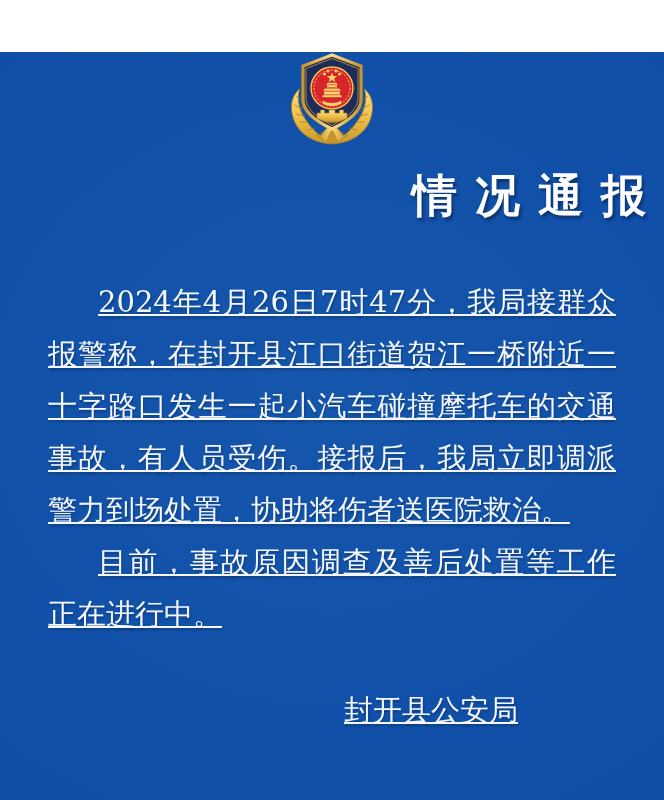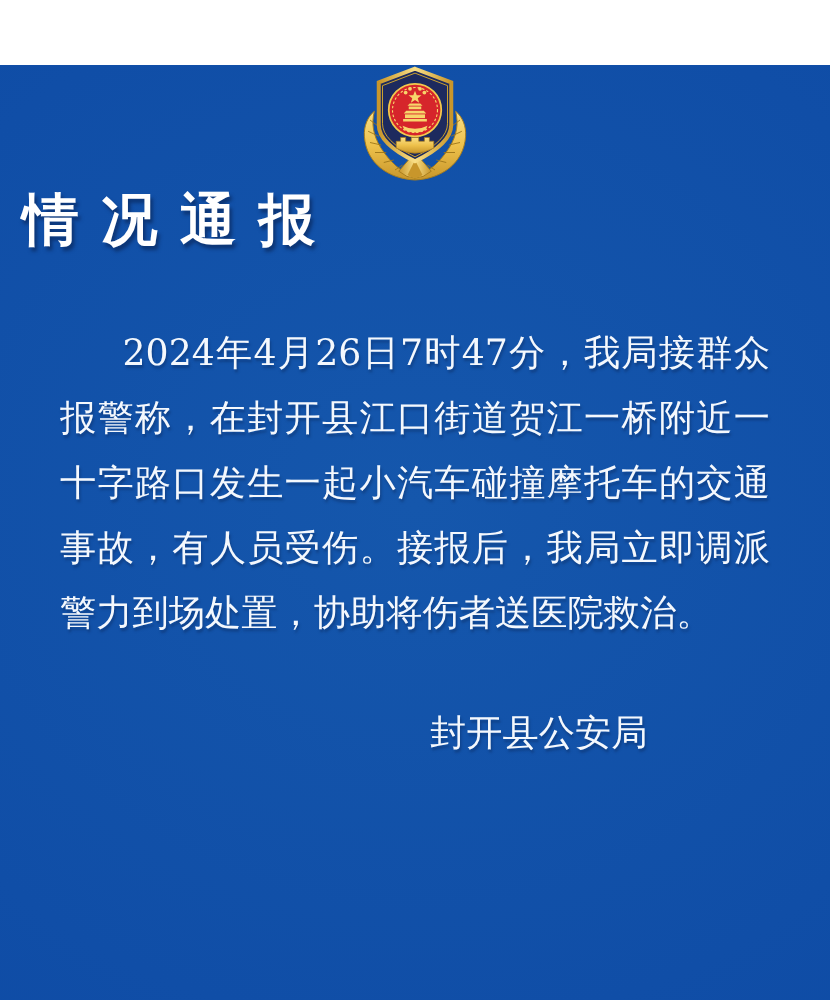"情况通报" .title { margin-top: 4px -> 24px; text-align: left -> right }
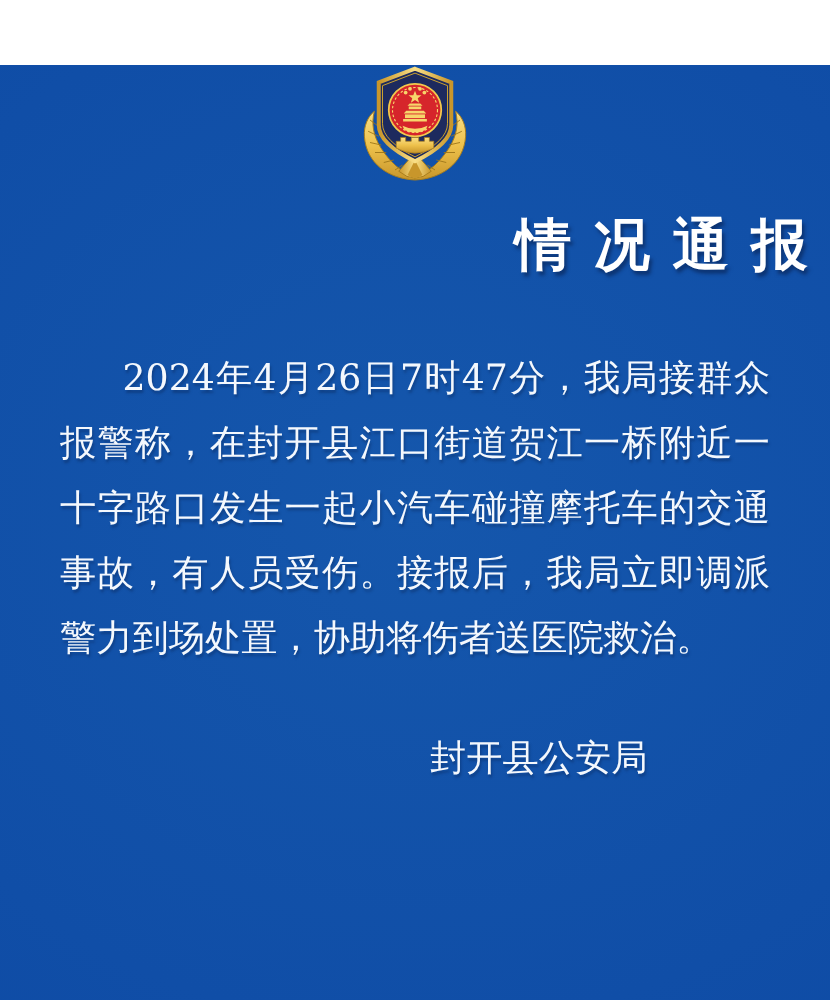"2024年4月26日7时47分，我局接群众报警称，在封开县江口街道贺江一桥附近一" .body-text { text-decoration: none -> underline }
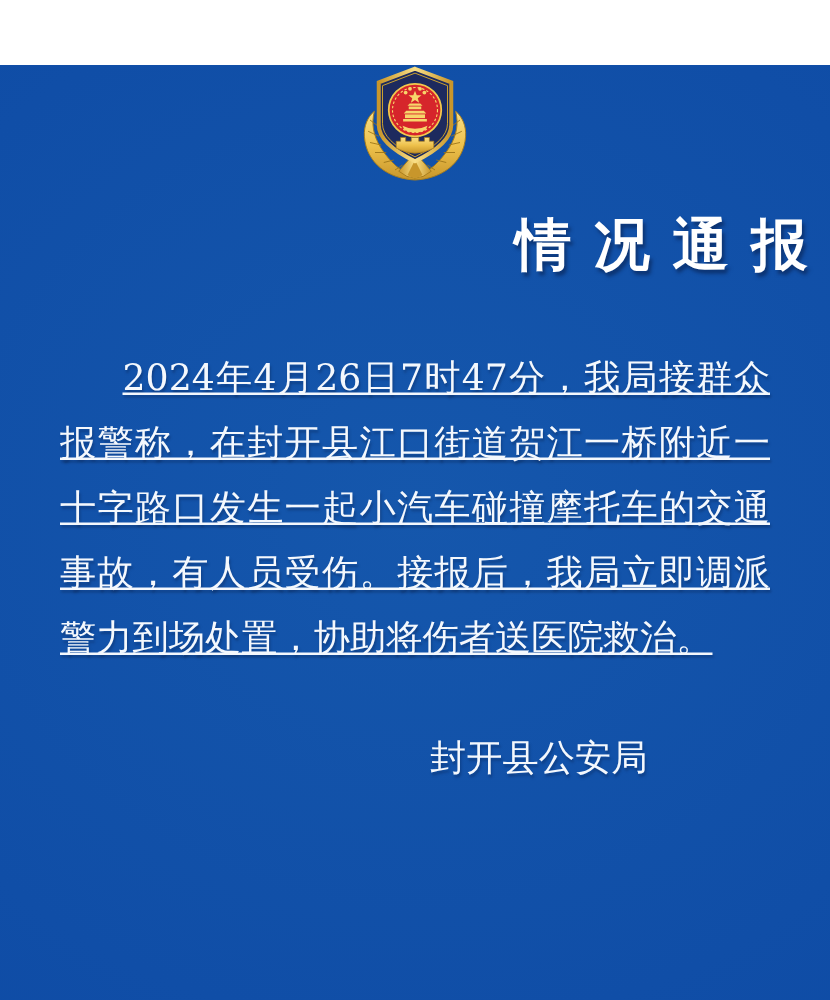"目前，事故原因调查及善后处置等工作正在进行中。" p { html: none -> <p>目前，事故原因调查及善后处置等工作正在进行中。</p> }
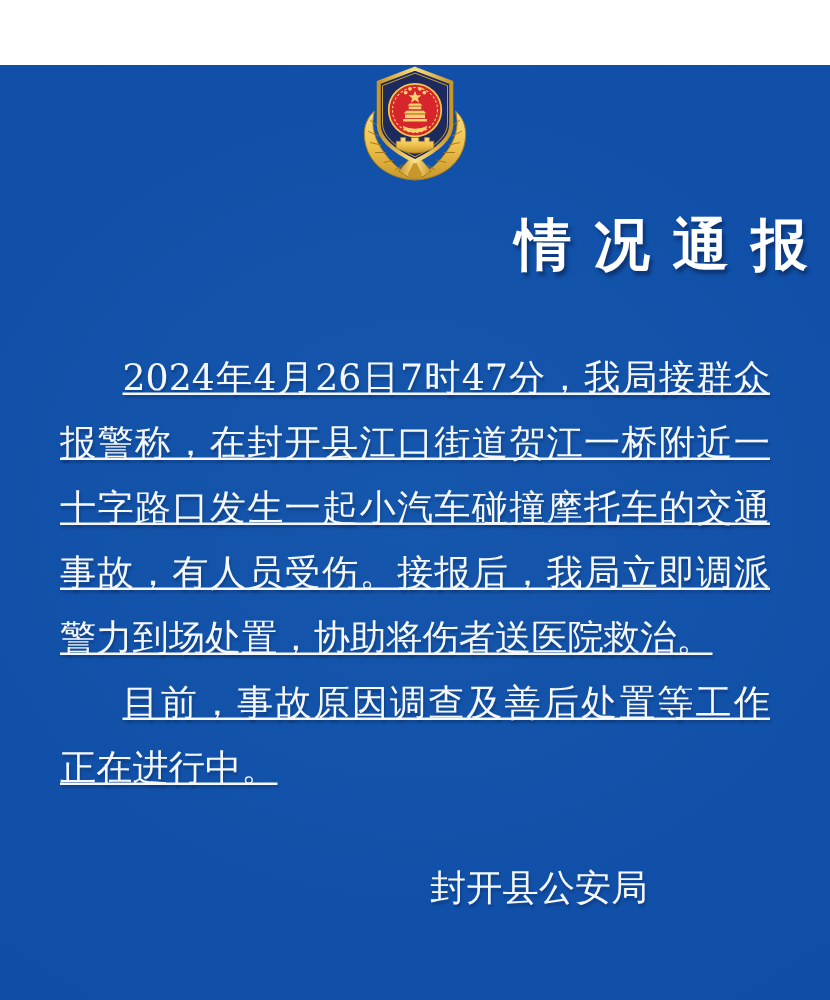"封开县公安局" .signature div { text-decoration: none -> underline }
